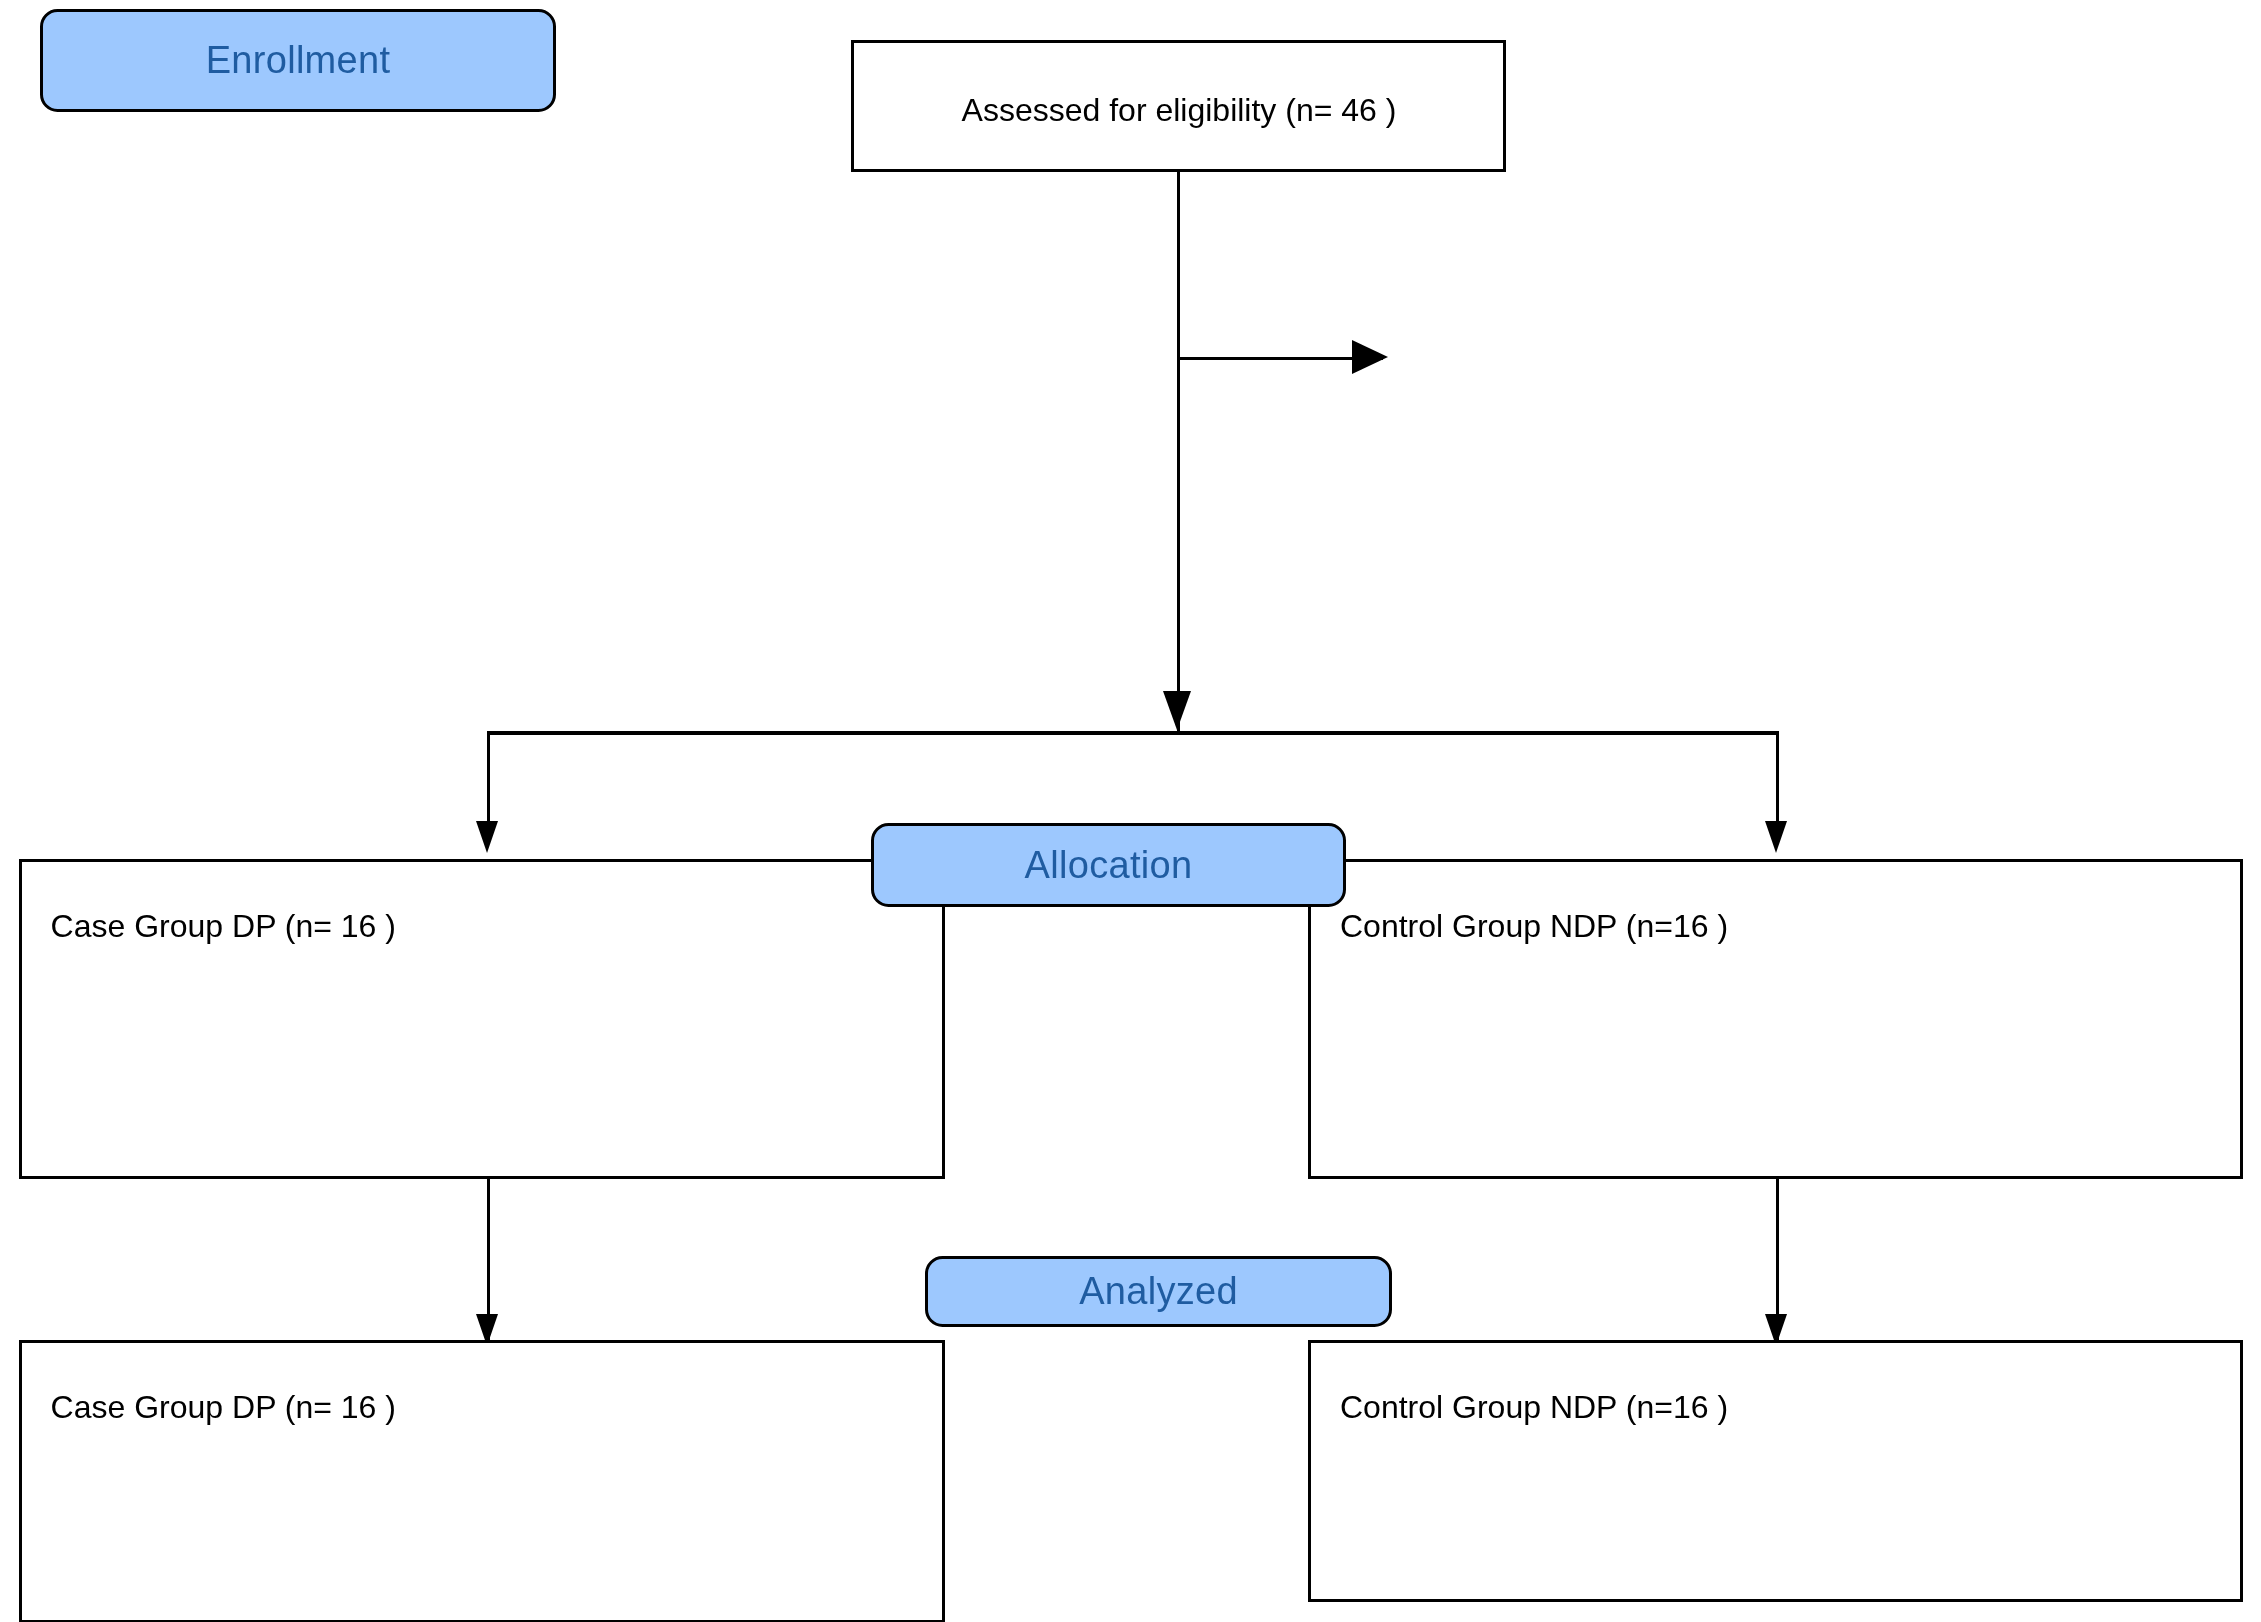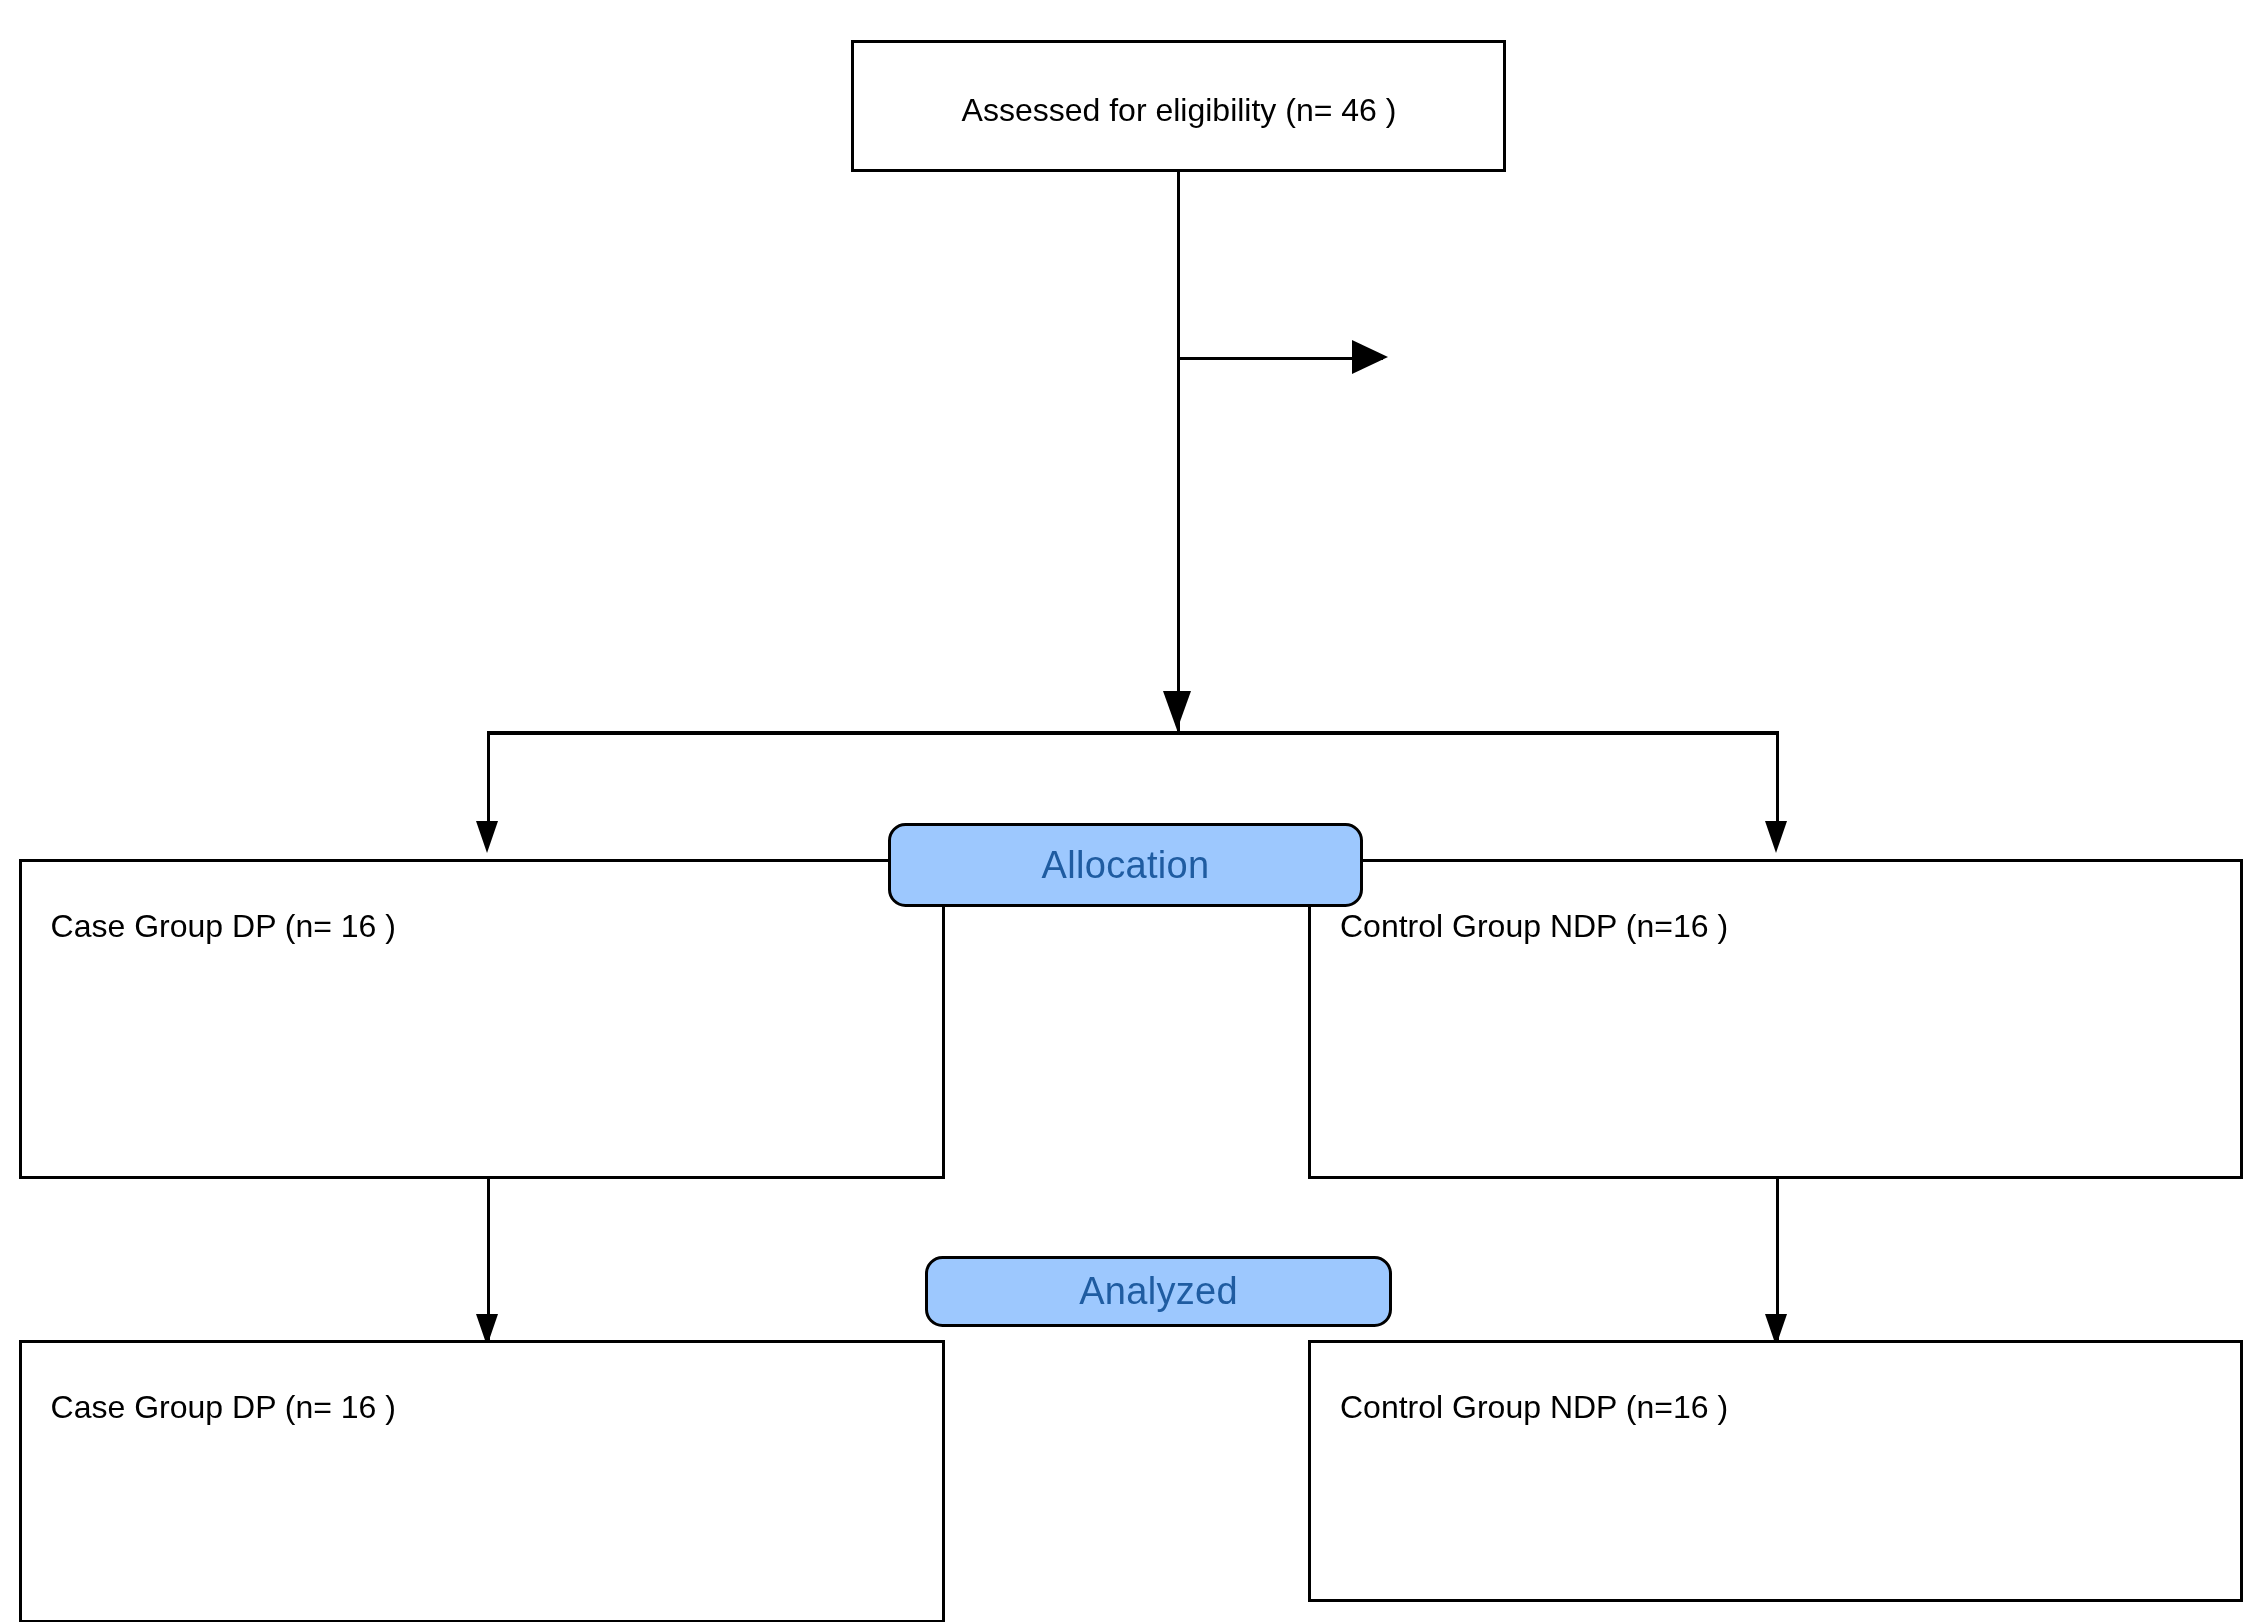"Enrollment" div.stage-badge { html: none -> <div> <span>Enrollment</span> </div> }
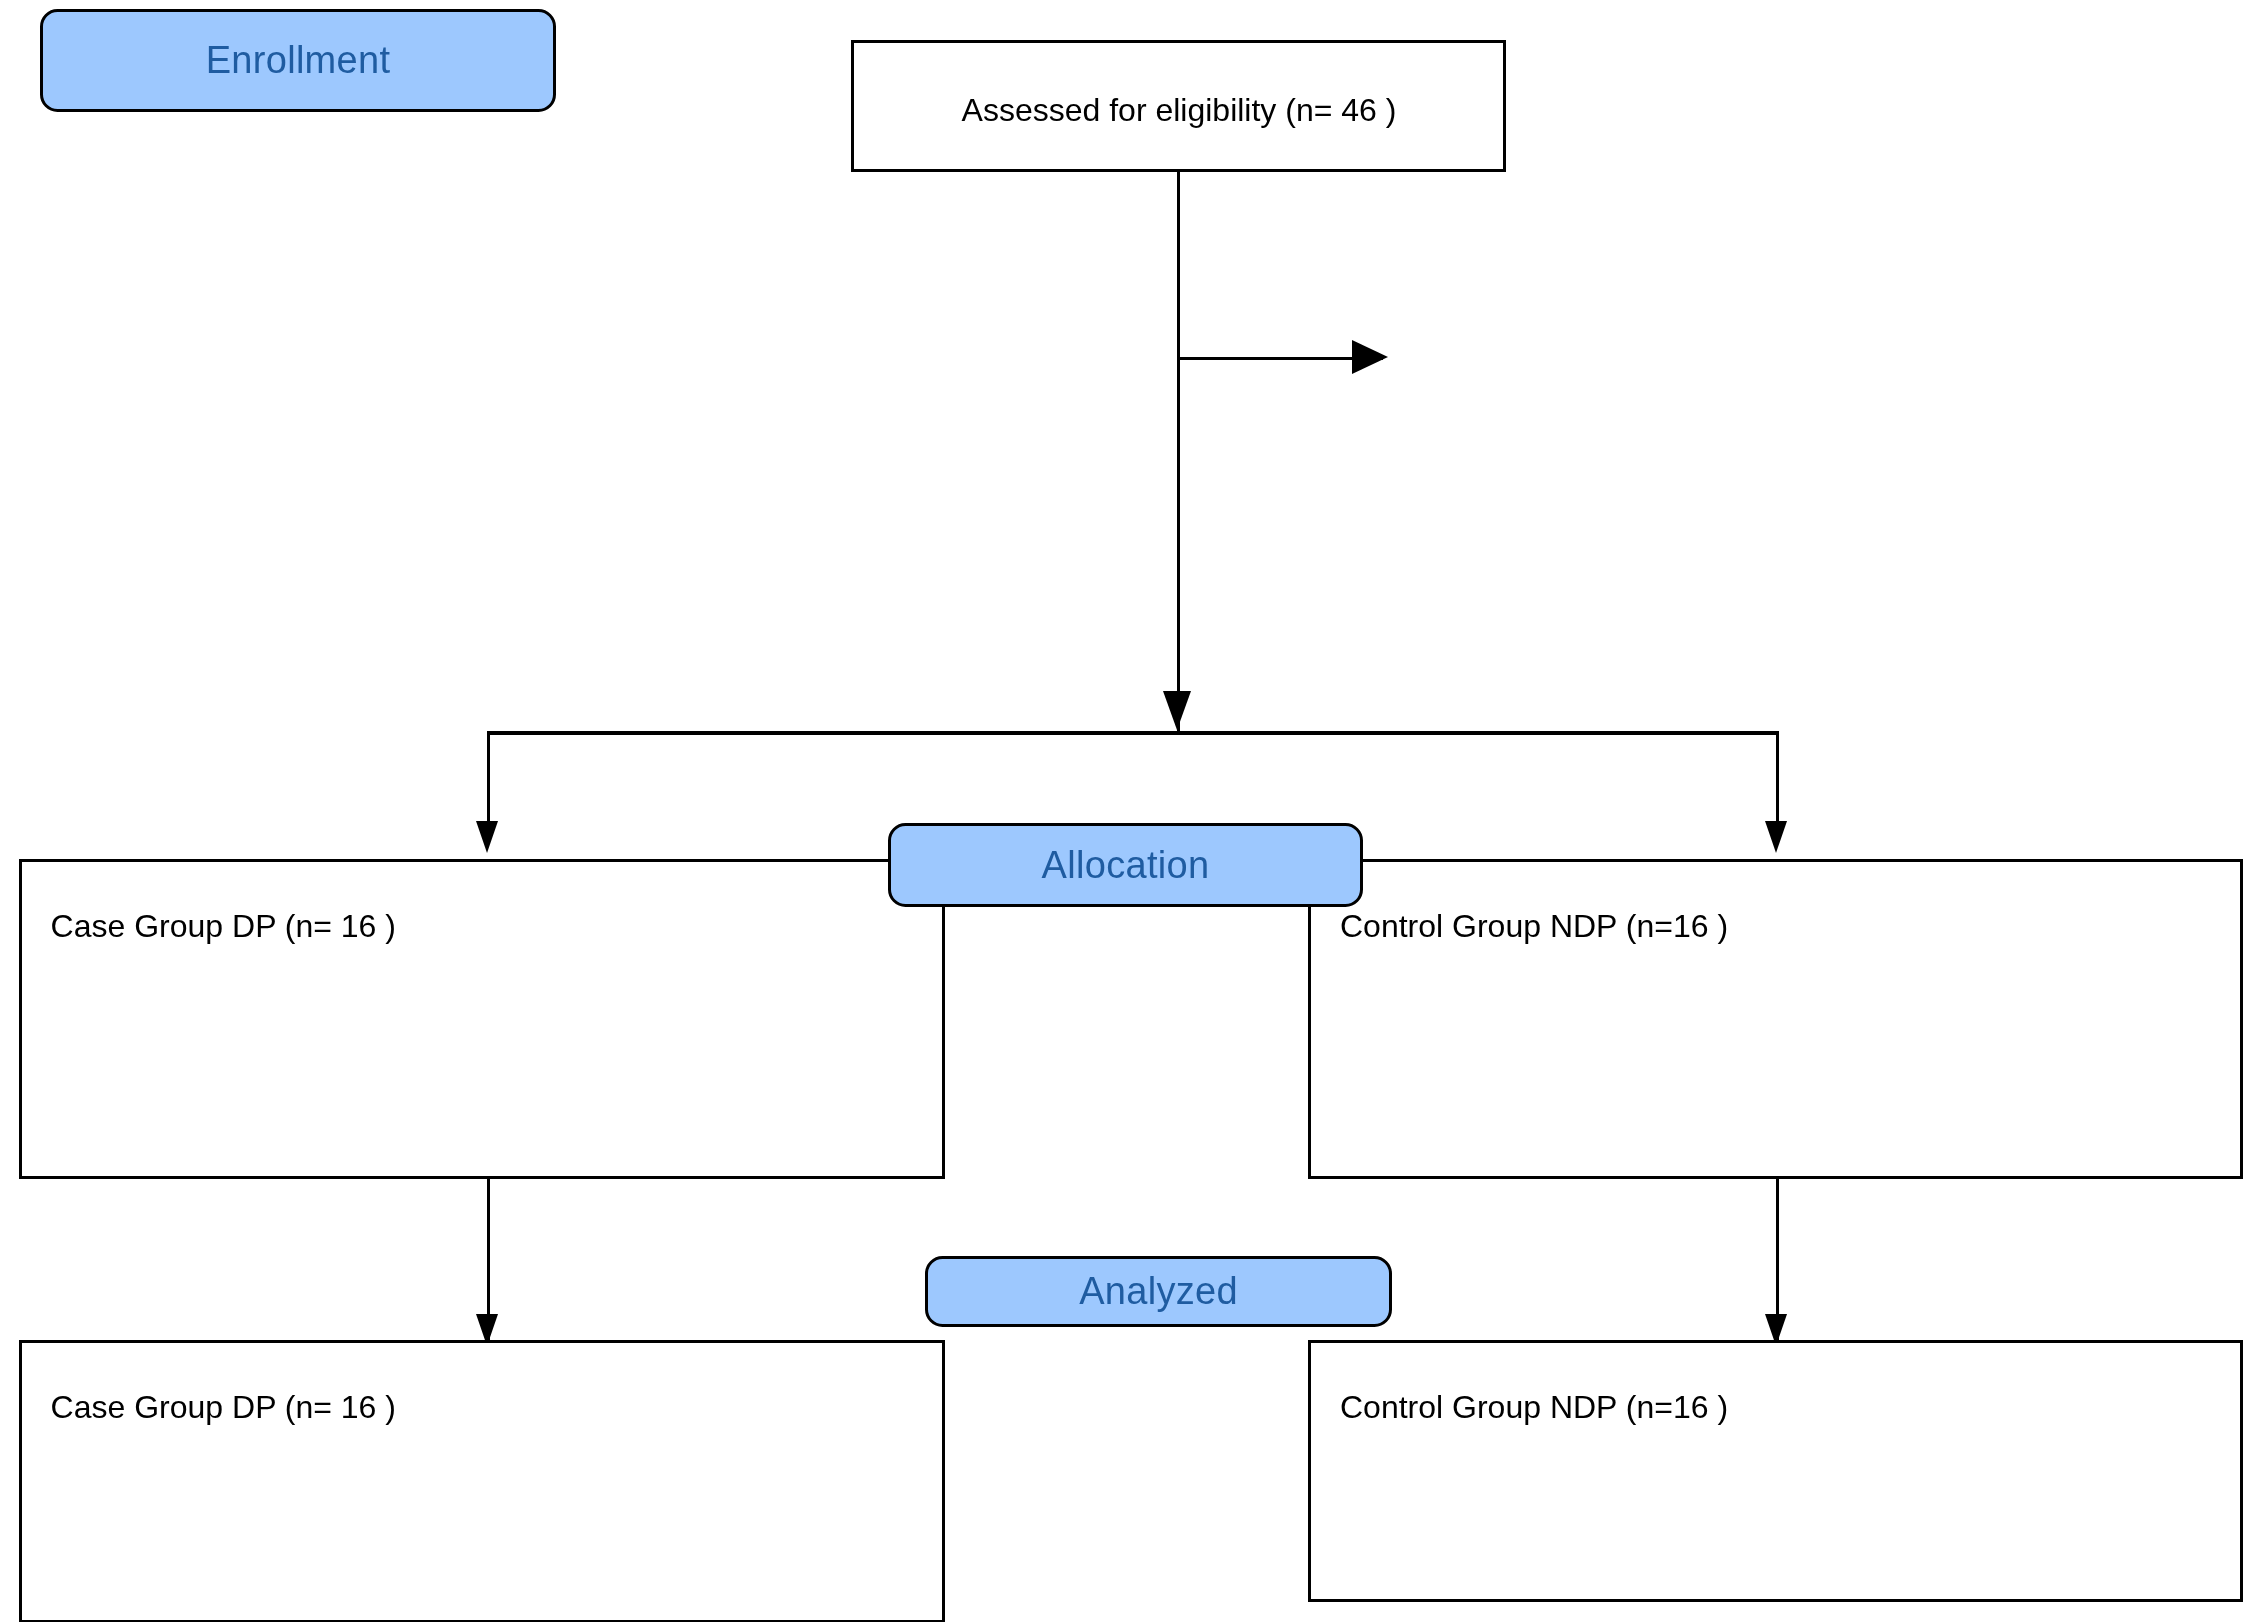"Allocation" div.stage-badge { margin-left: 17px -> none }
